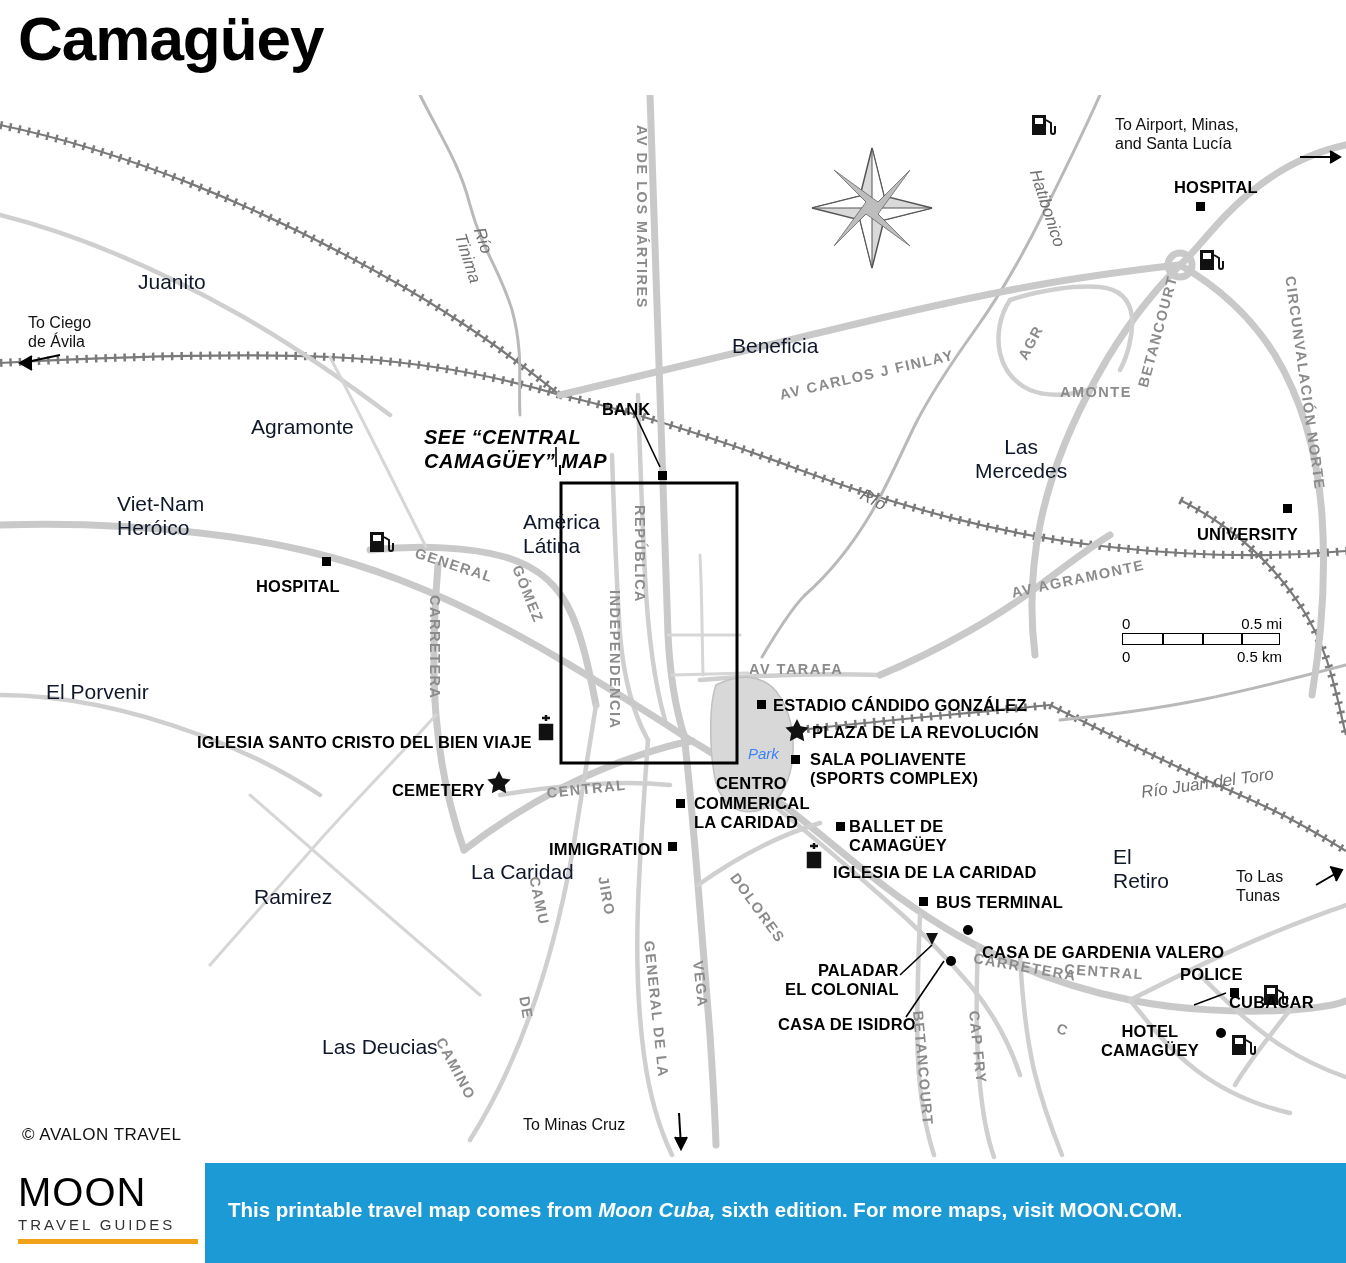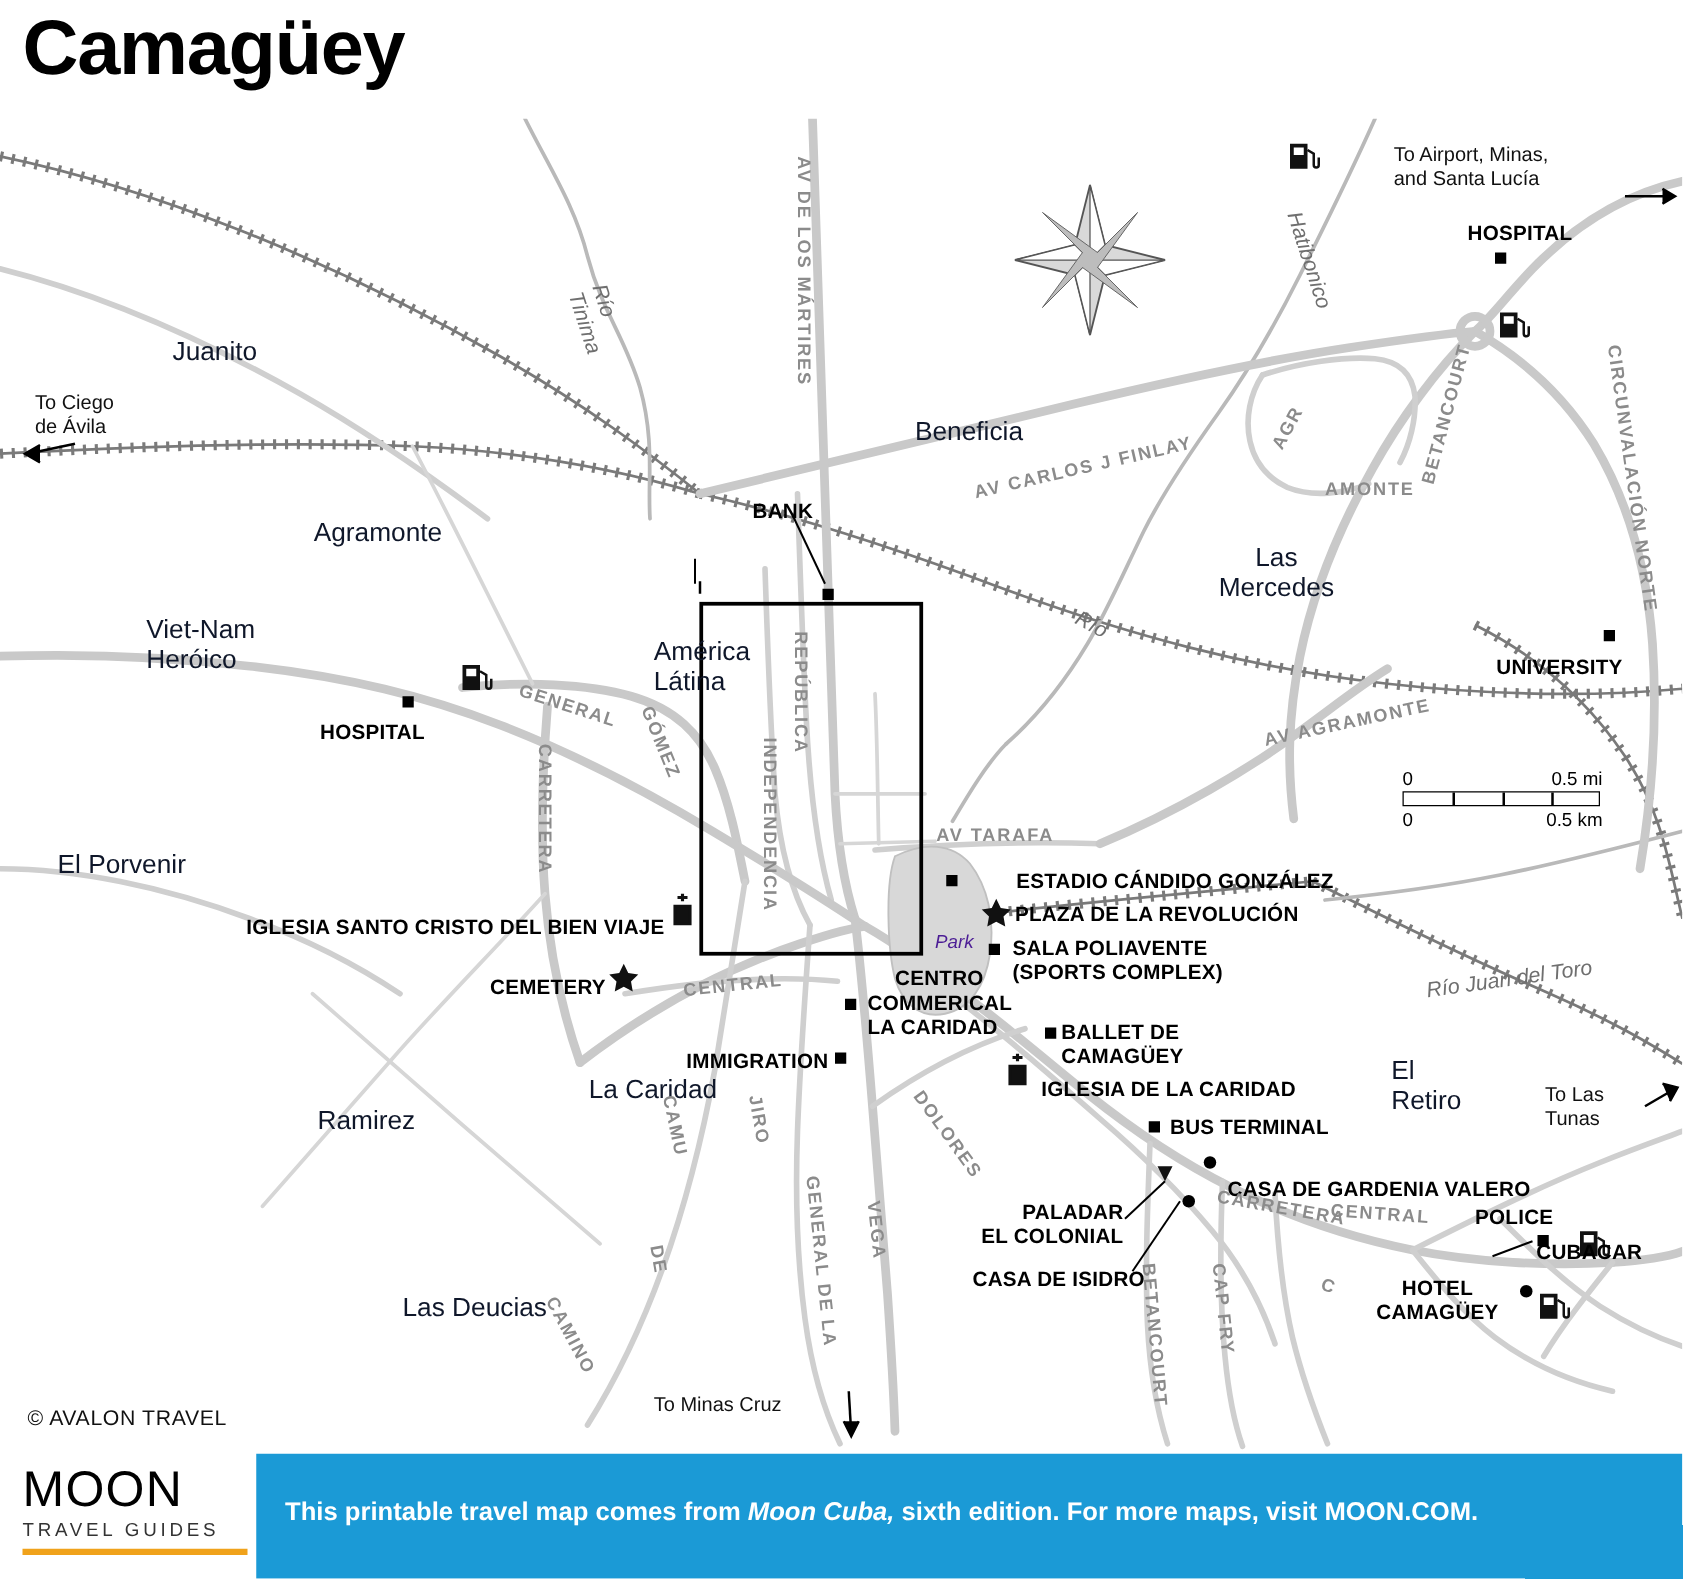"SEE “CENTRAL" div.lbl { html: none -> <div>SEE “CENTRAL CAMAGÜEY” MAP</div> }
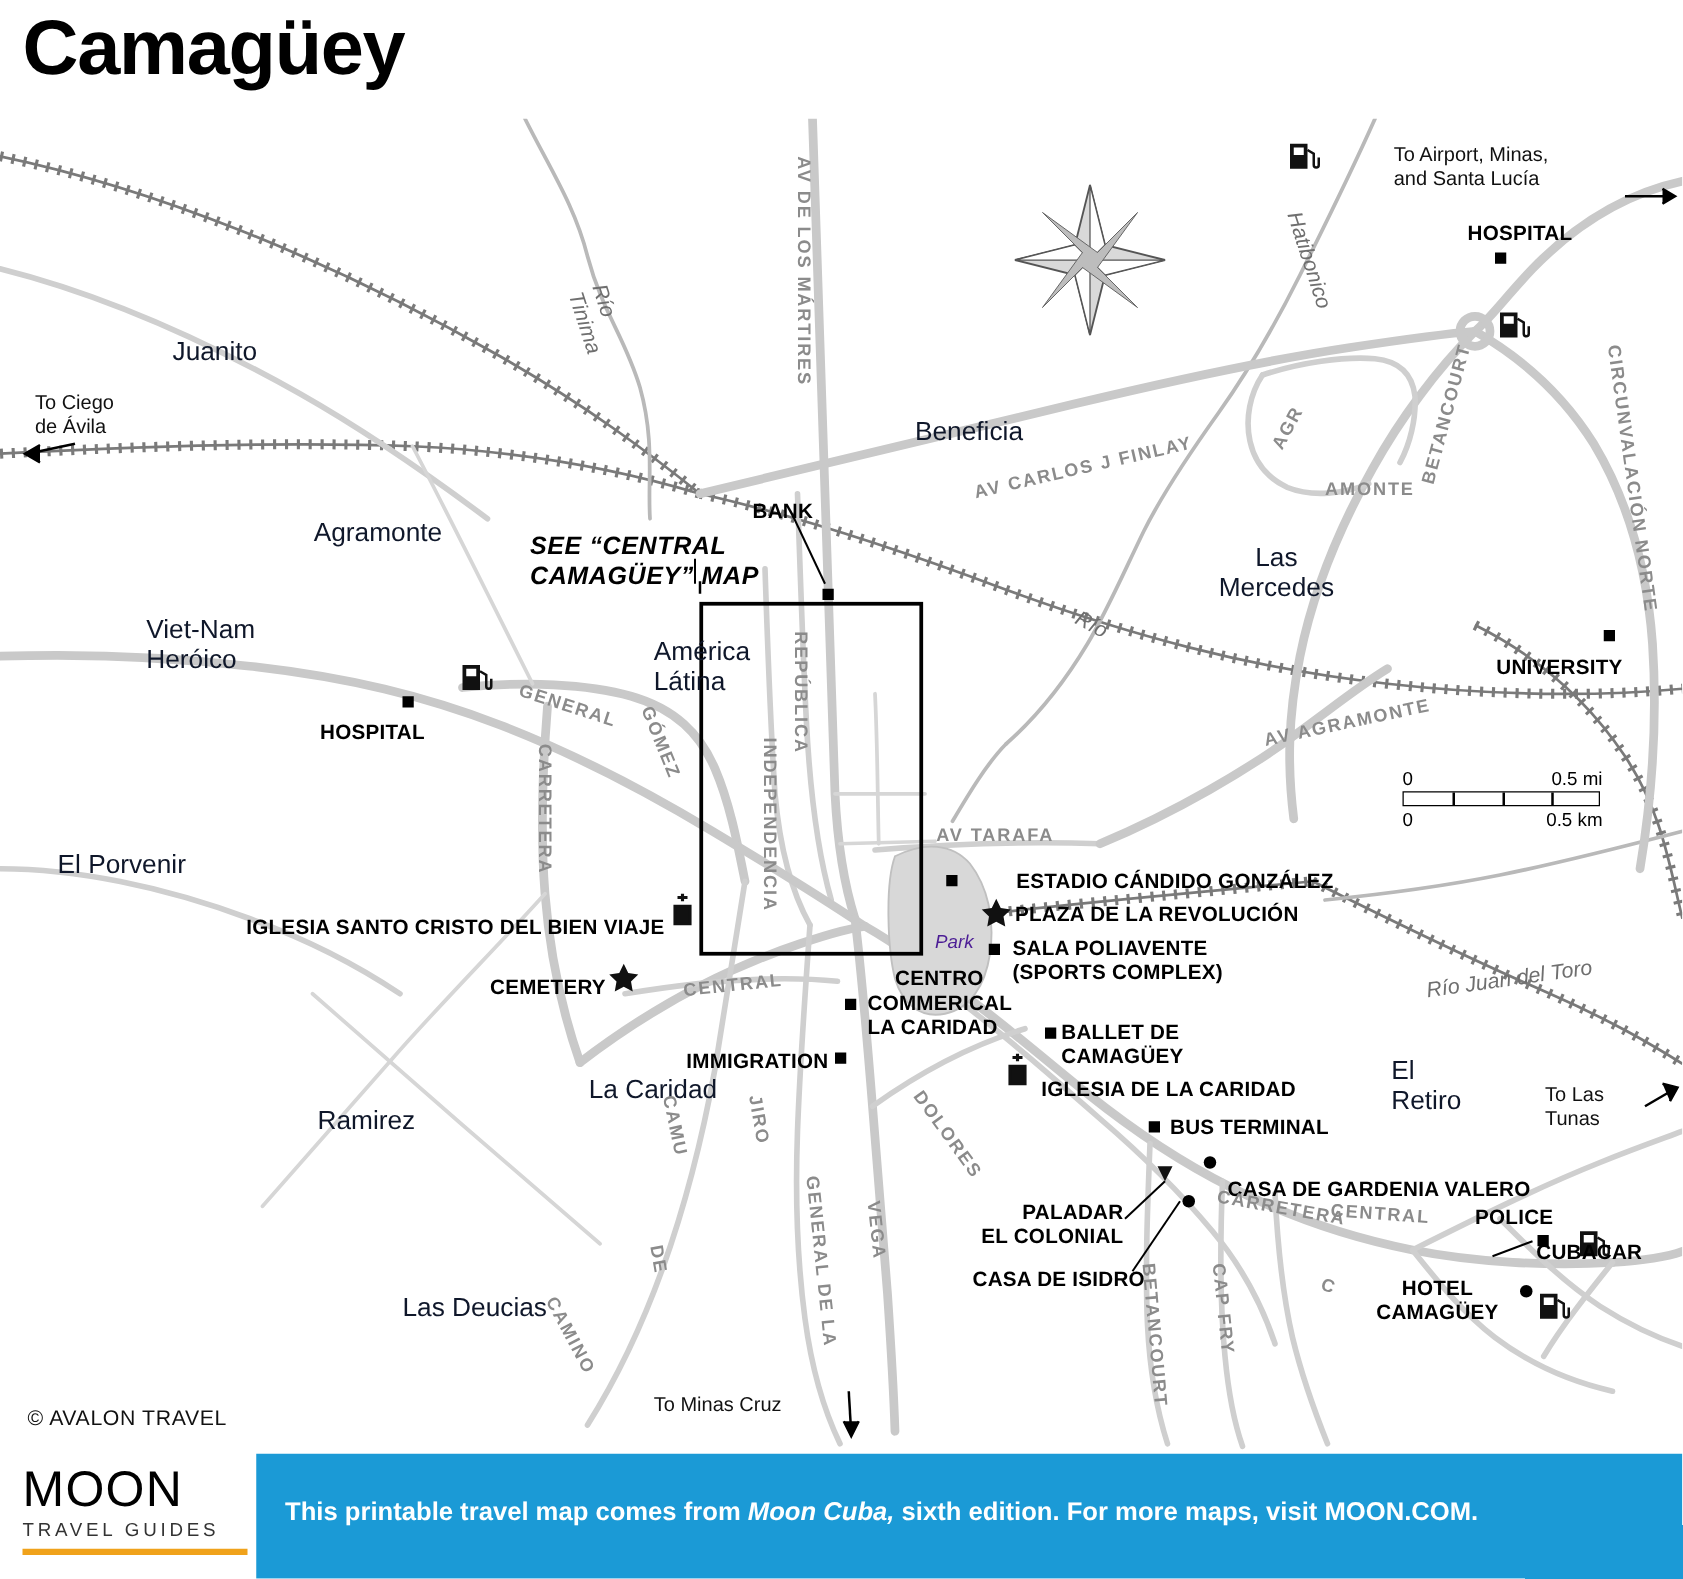"ESTADIO CÁNDIDO GONZÁLEZ" div.lbl { left: 813px -> 773px }
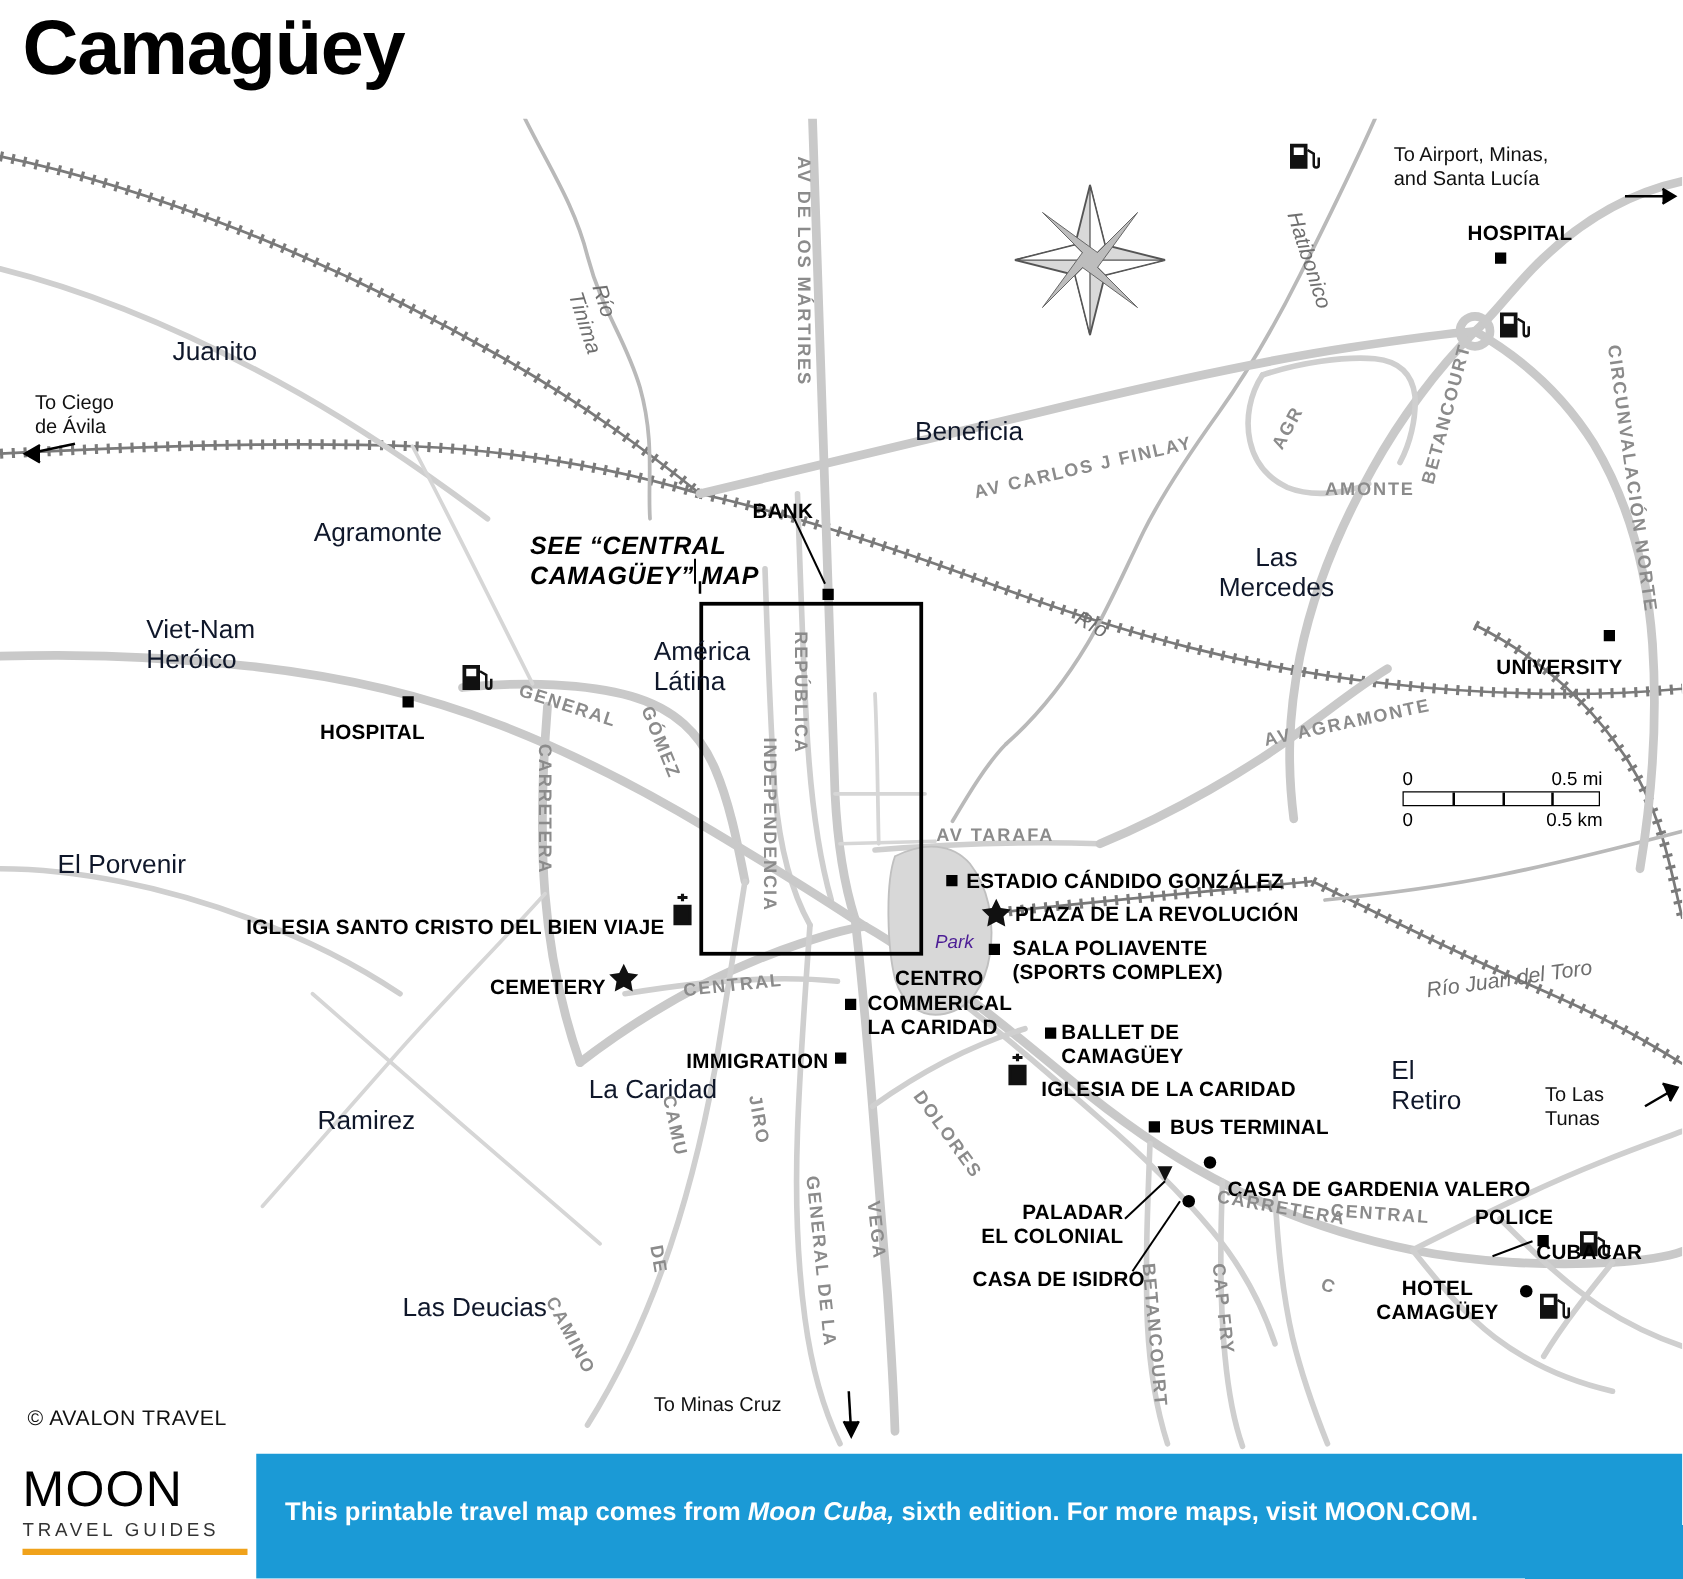"Park" .park-lbl { color: #4c1d95 -> #3b82f6 }
